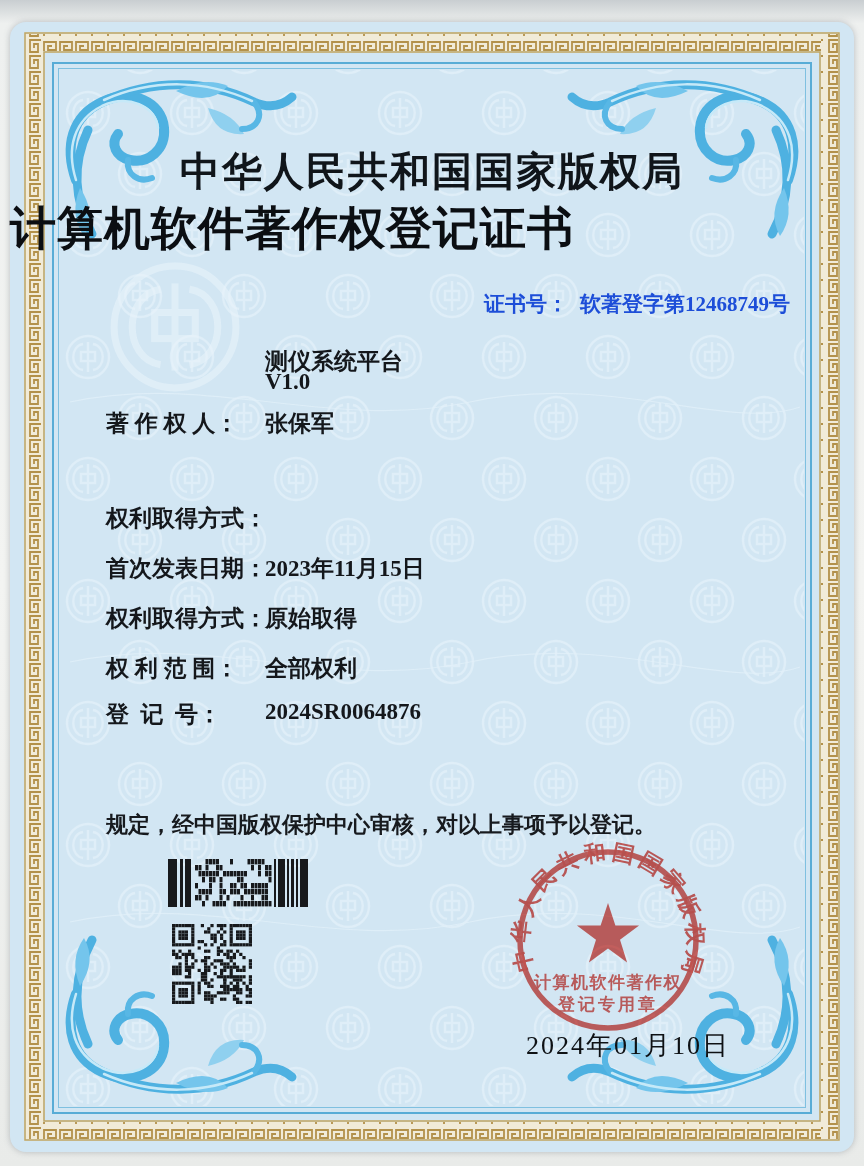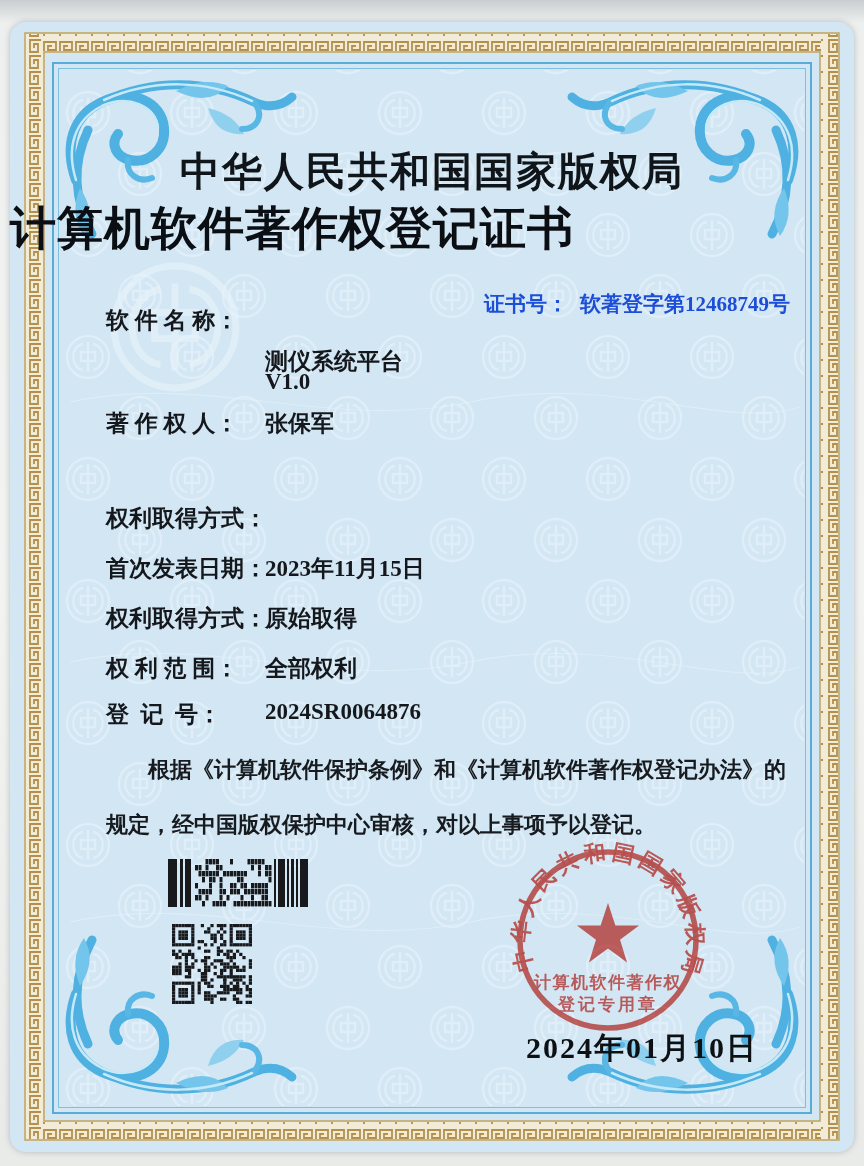"软 件 名 称：" div.abs { html: <div>软 件 名 称：</div> -> none }
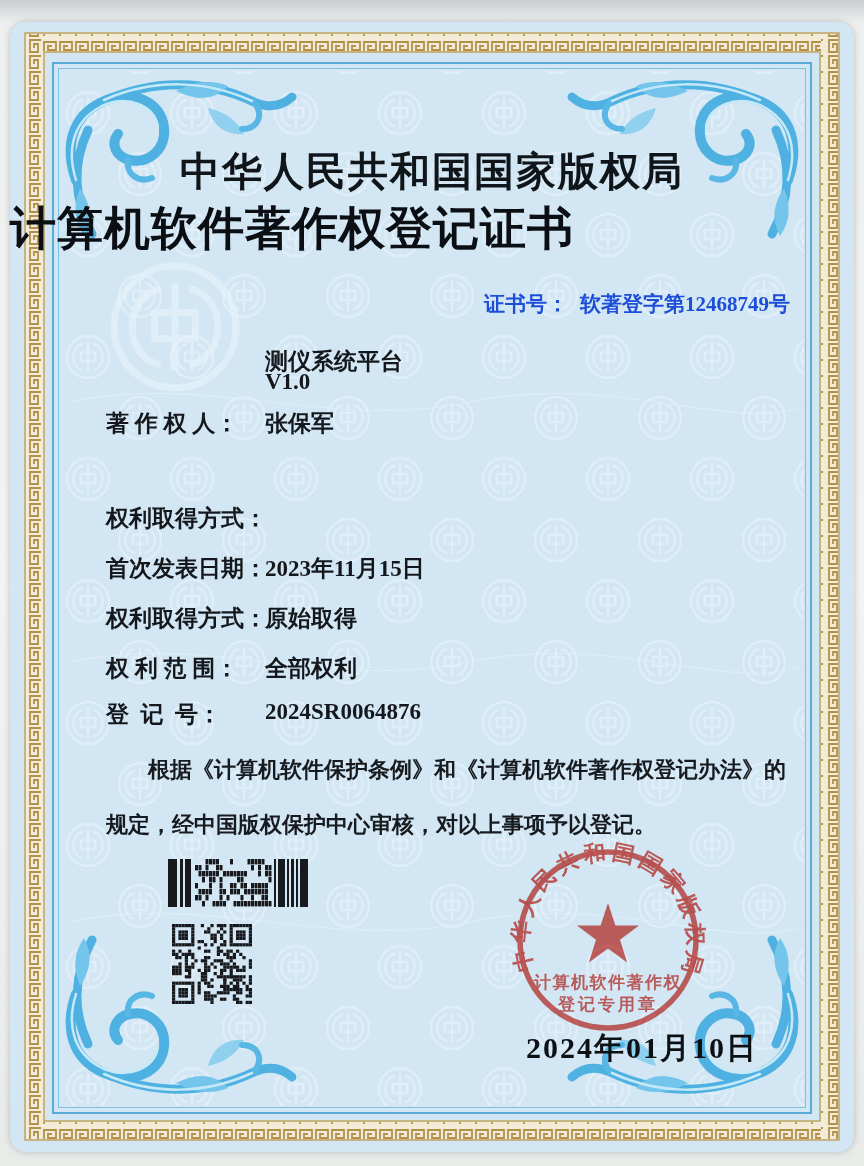"根据《计算机软件保护条例》和《计算机软件著作权登记办法》的" div.abs { html: <div>根据《计算机软件保护条例》和《计算机软件著作权登记办法》的</div> -> none }
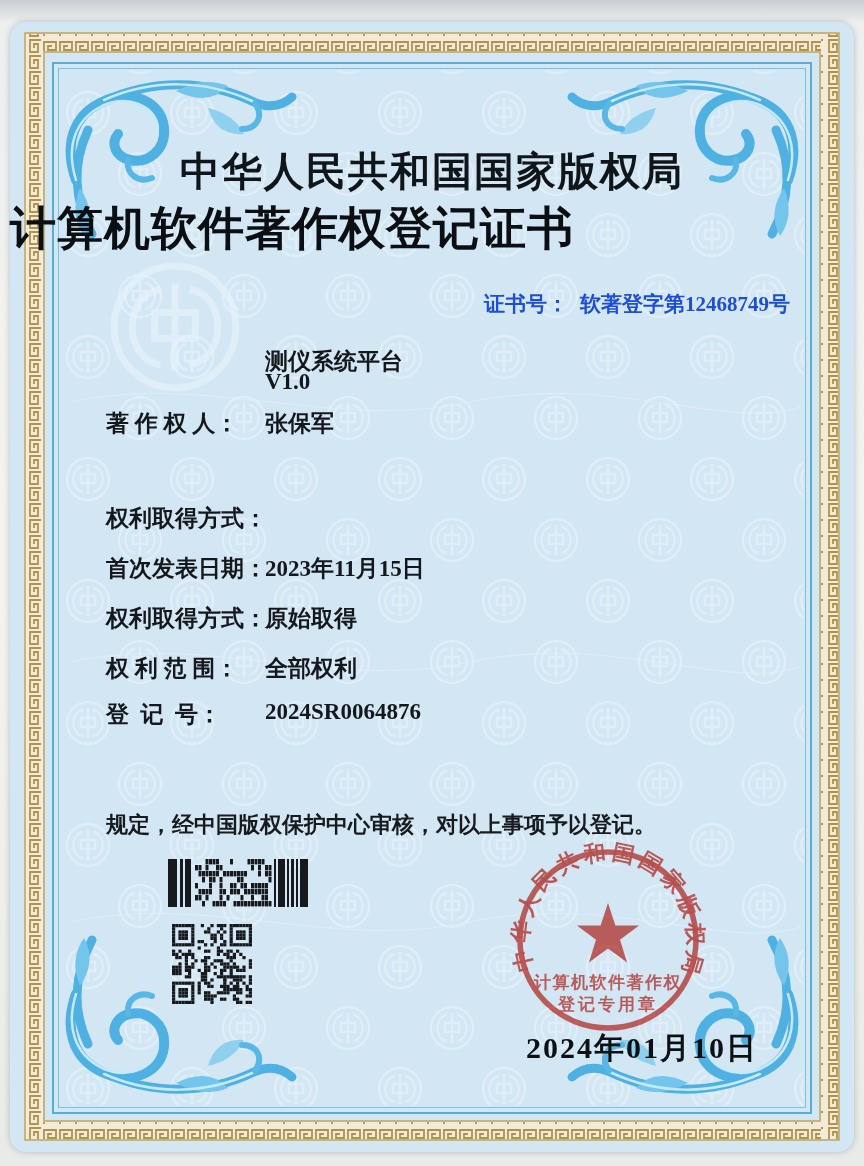"2024年01月10日" .issue-date { font-size: 30px -> 26px; font-weight: 700 -> 400 }
